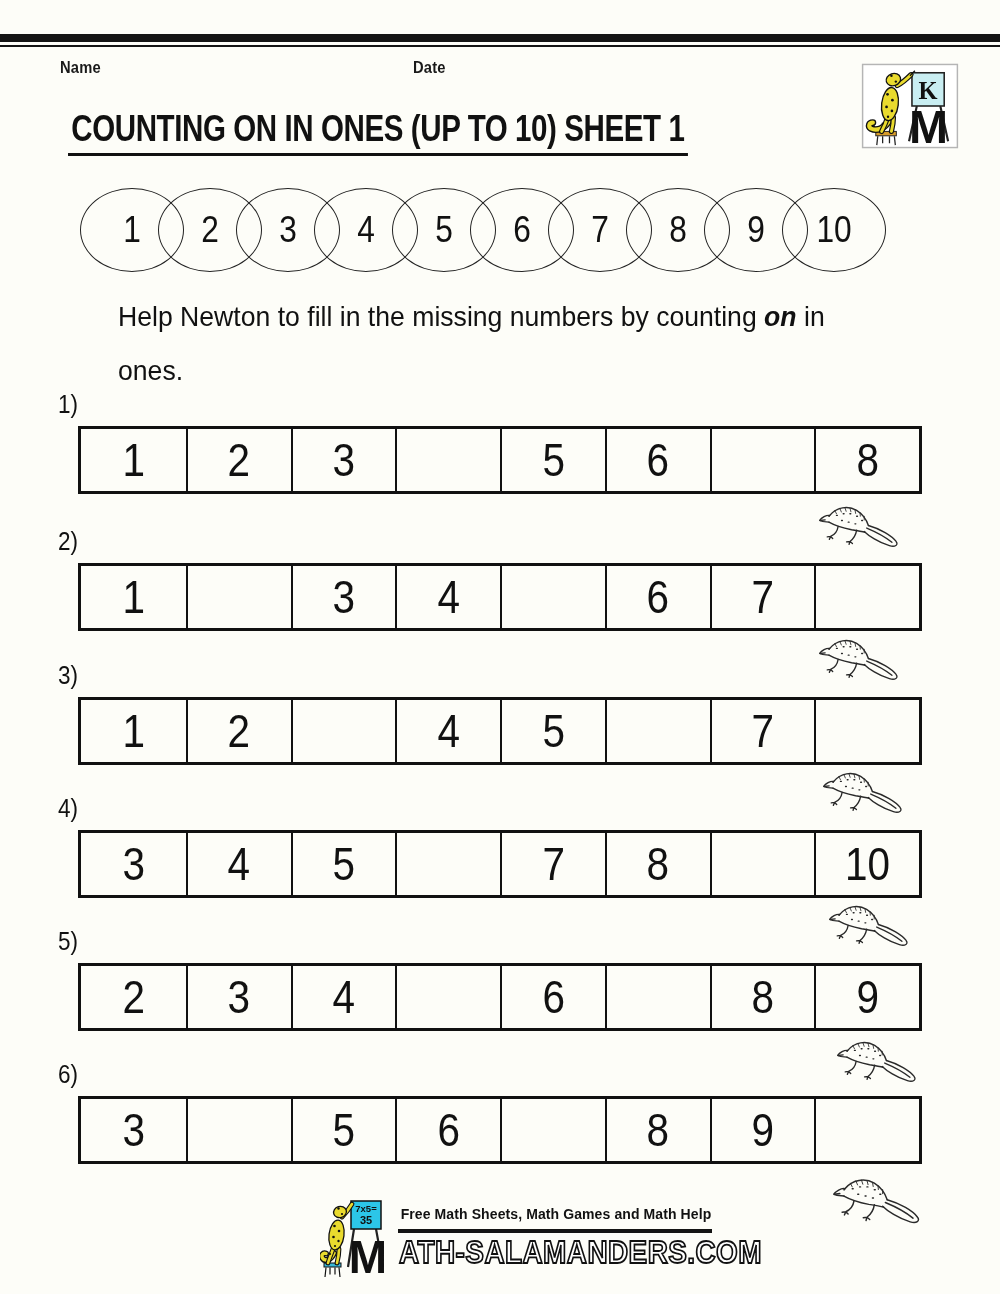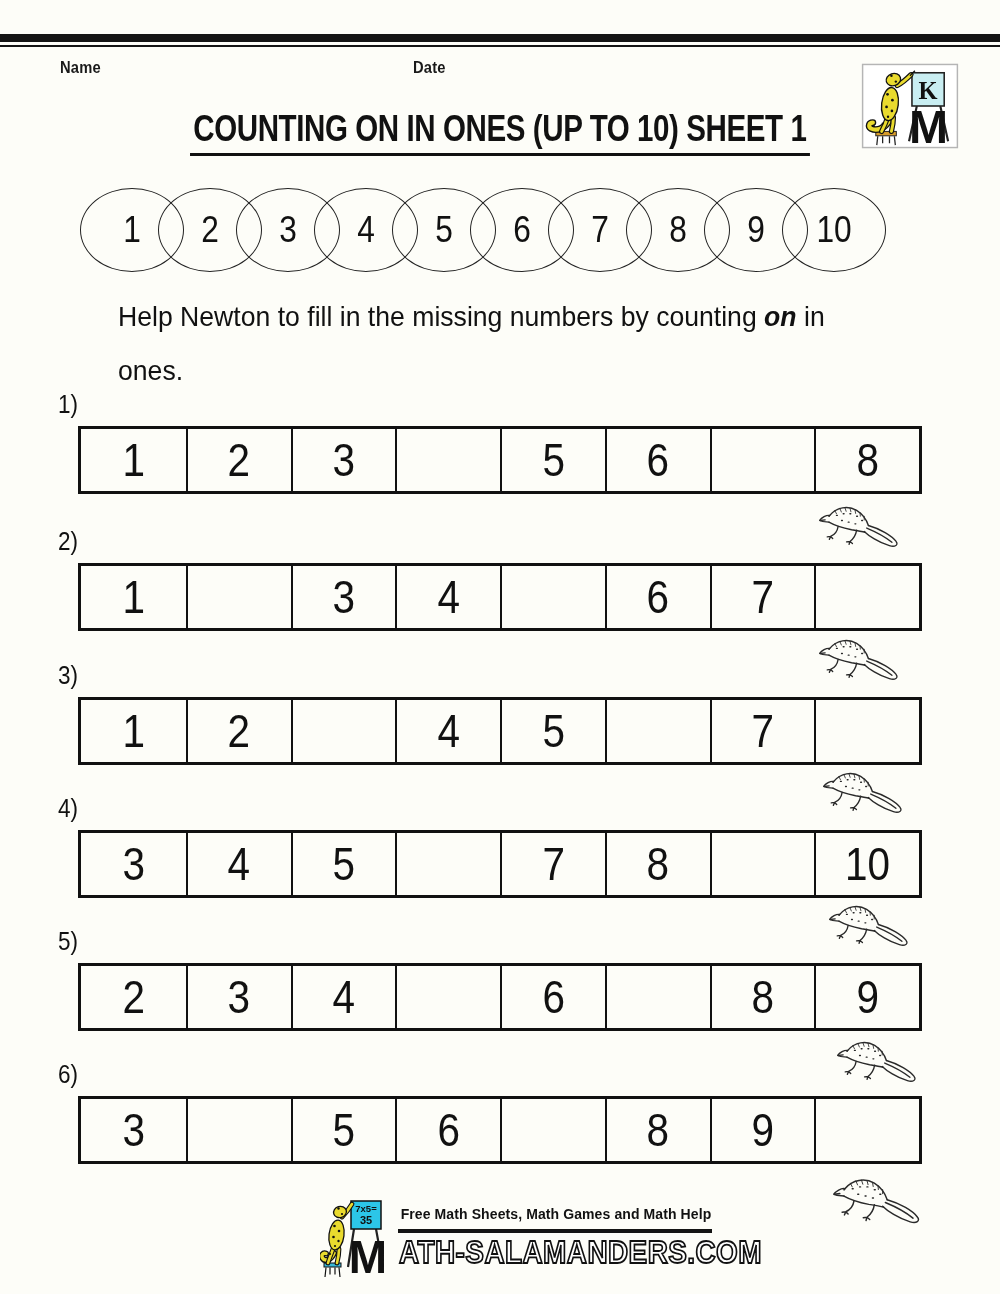"COUNTING ON IN ONES (UP" .title-wrap { text-align: center -> none }
